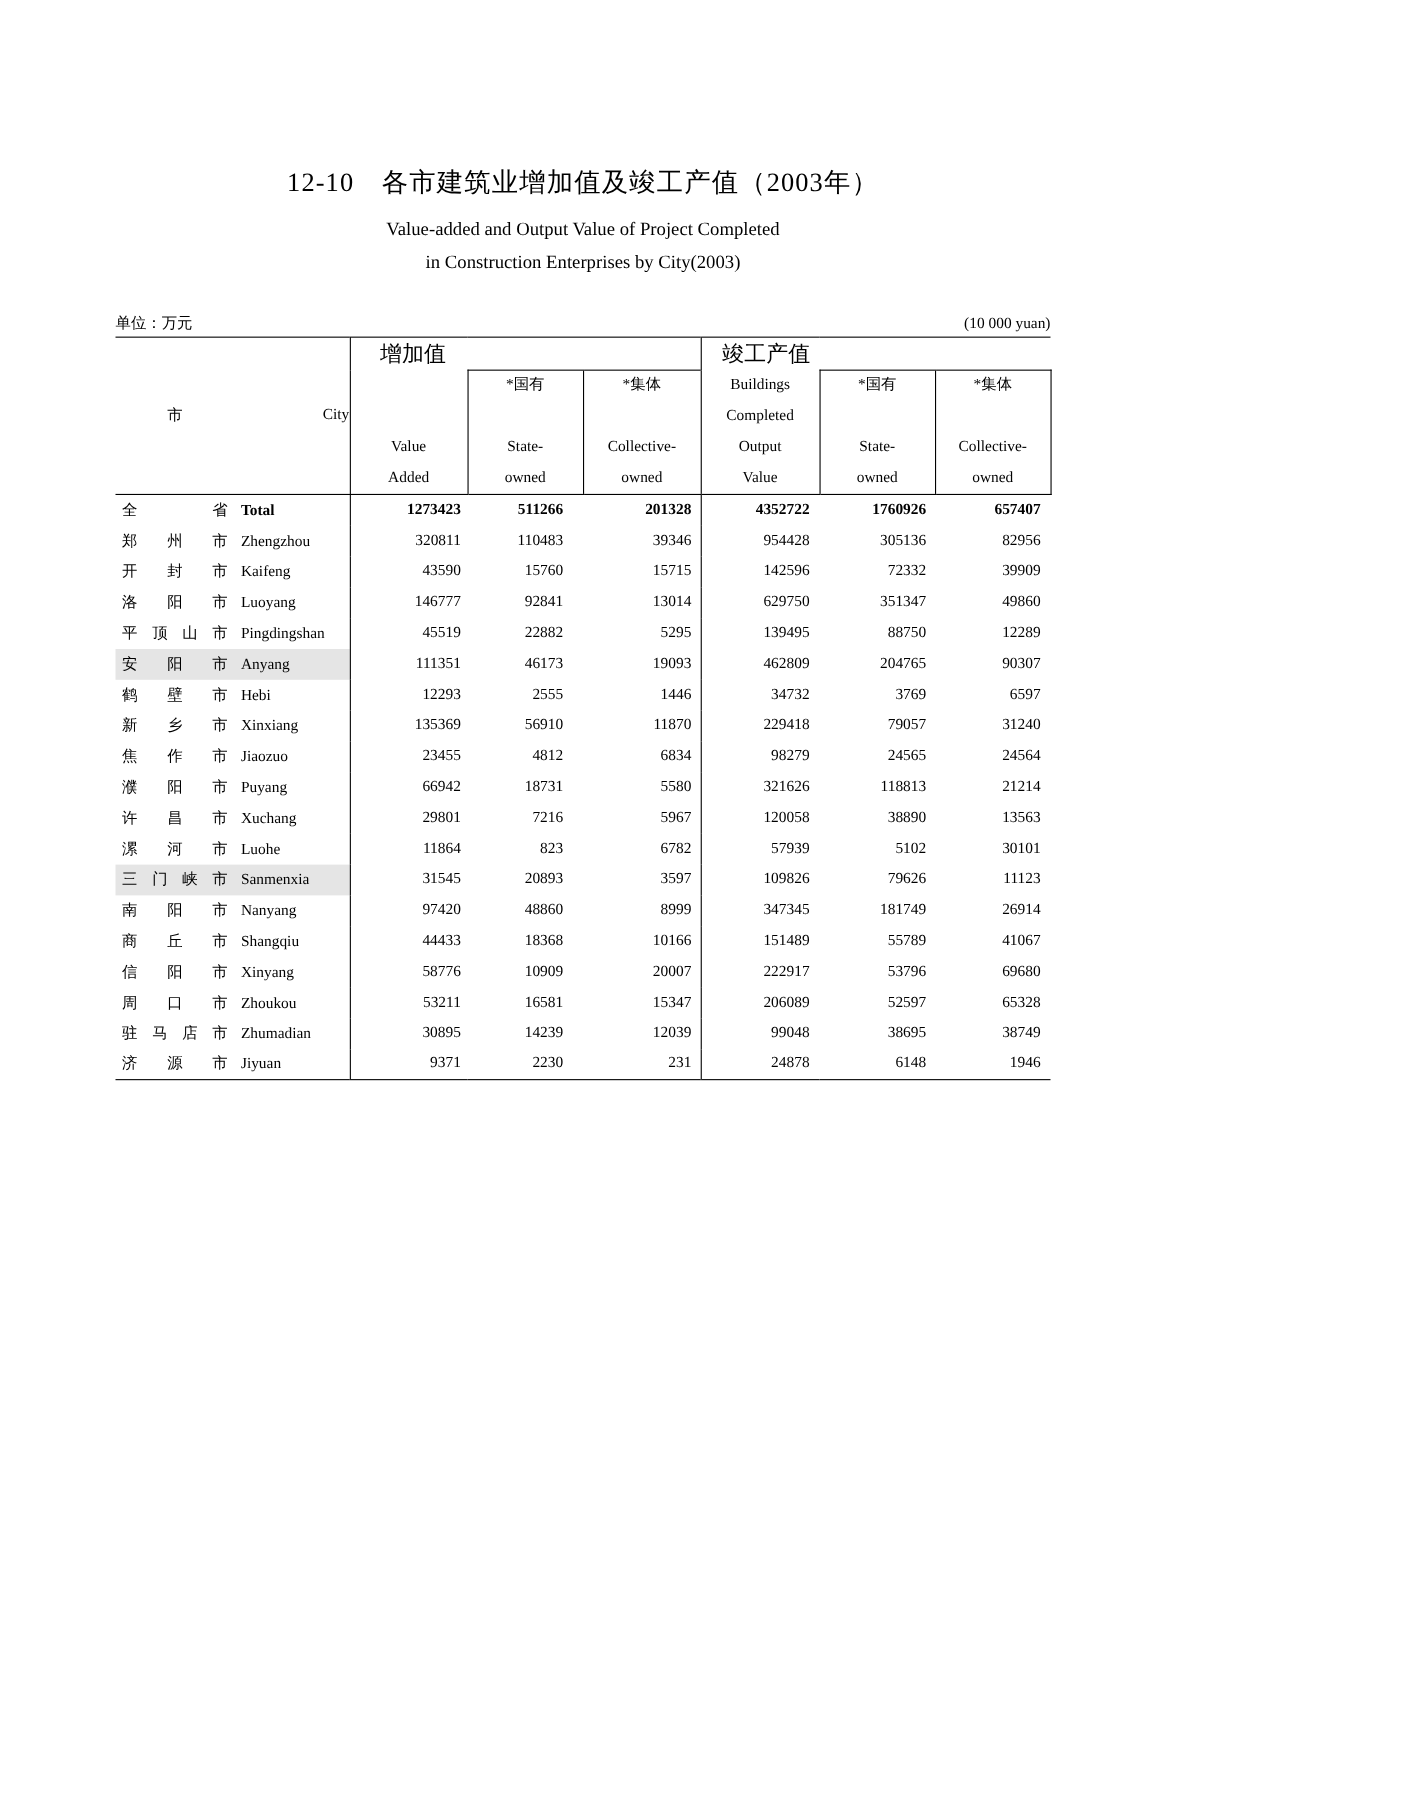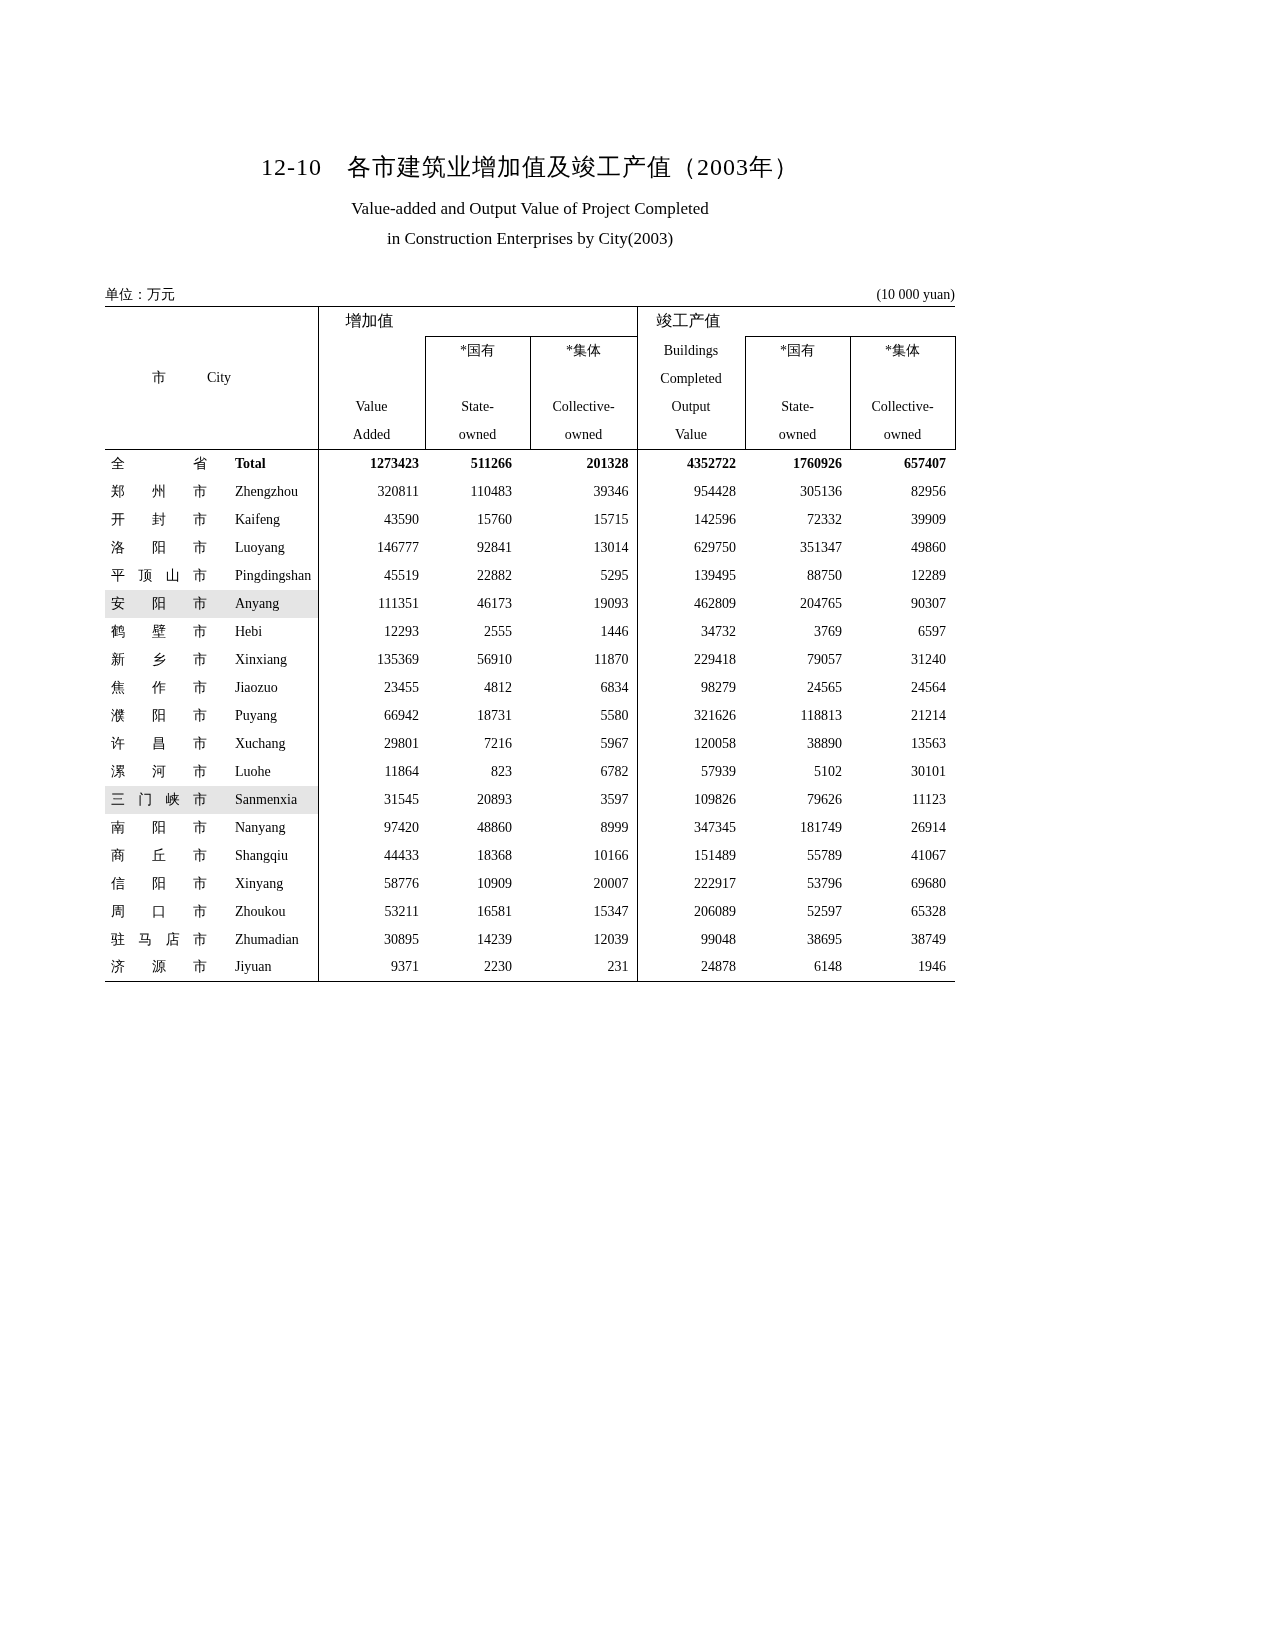"增加值" th.group { font-size: 16px -> 20px }
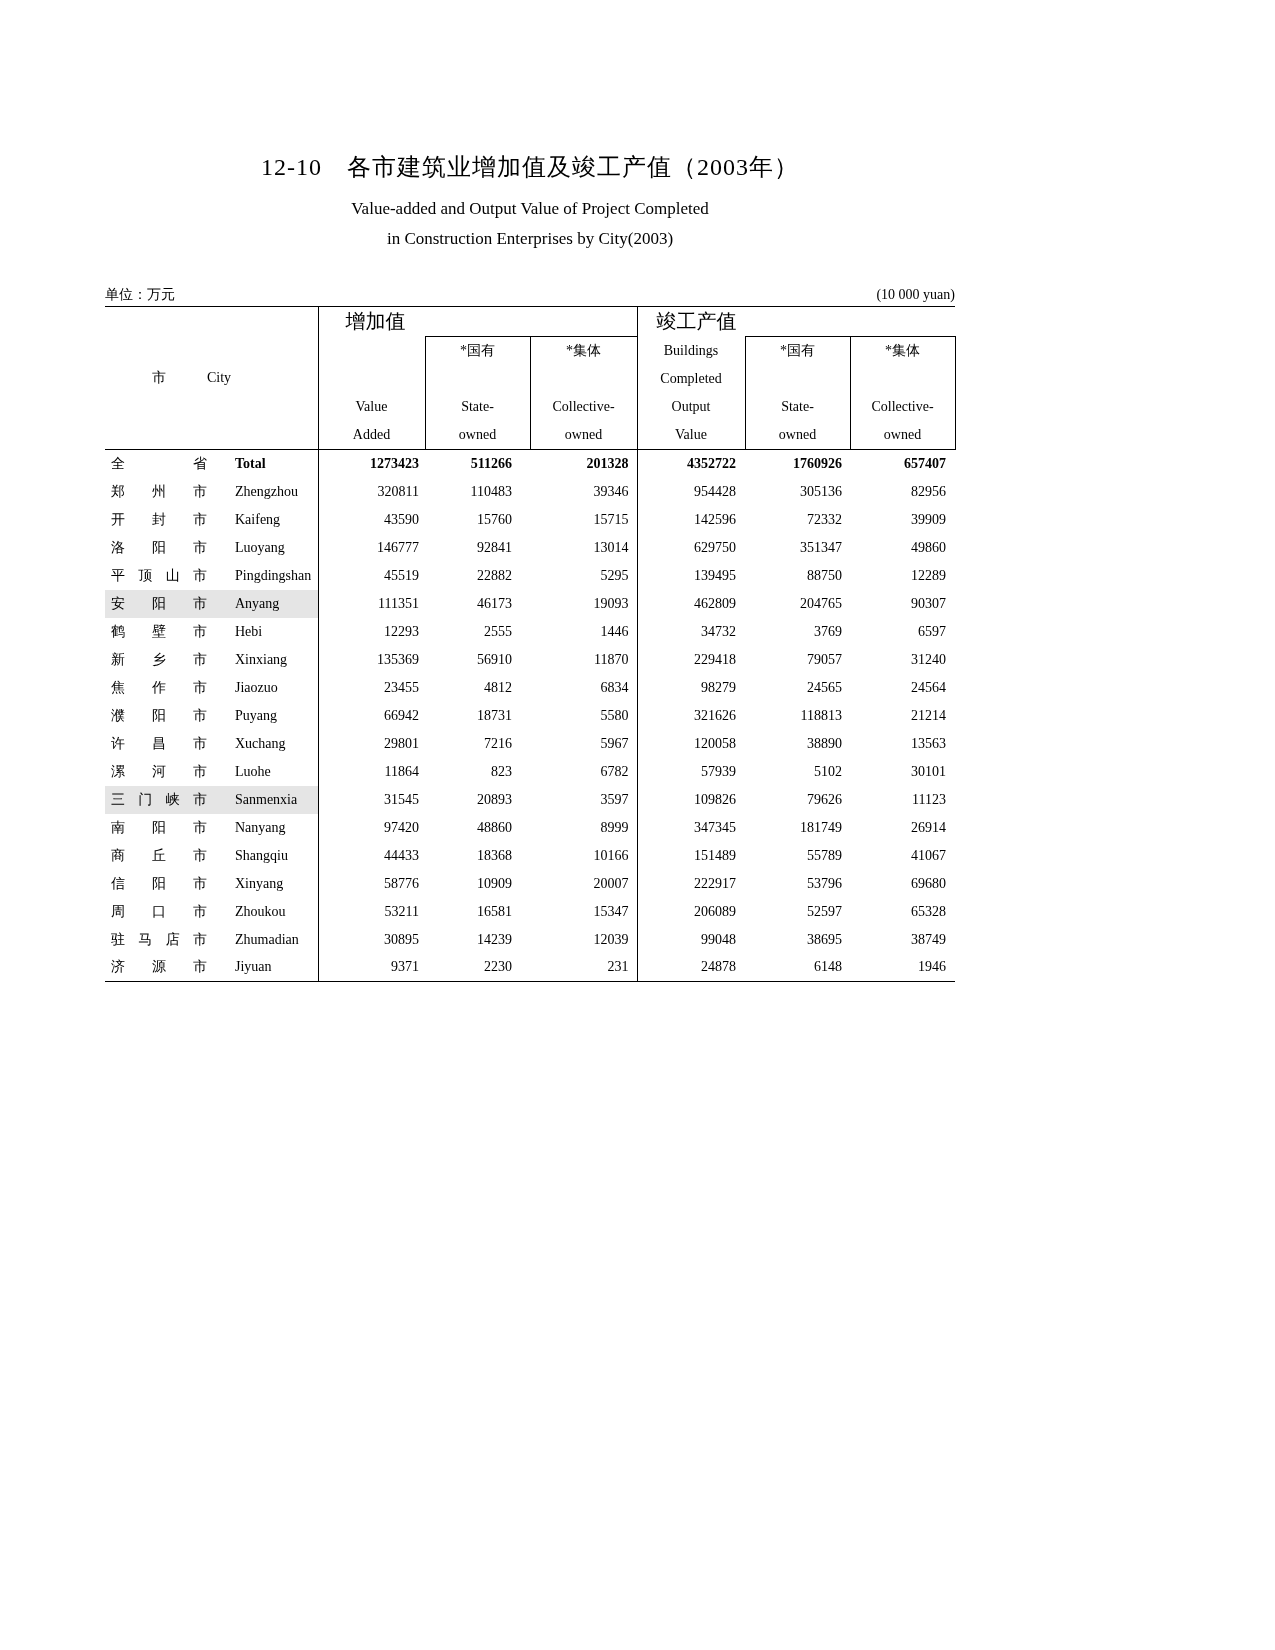"City" .en-c { text-align: left -> right }
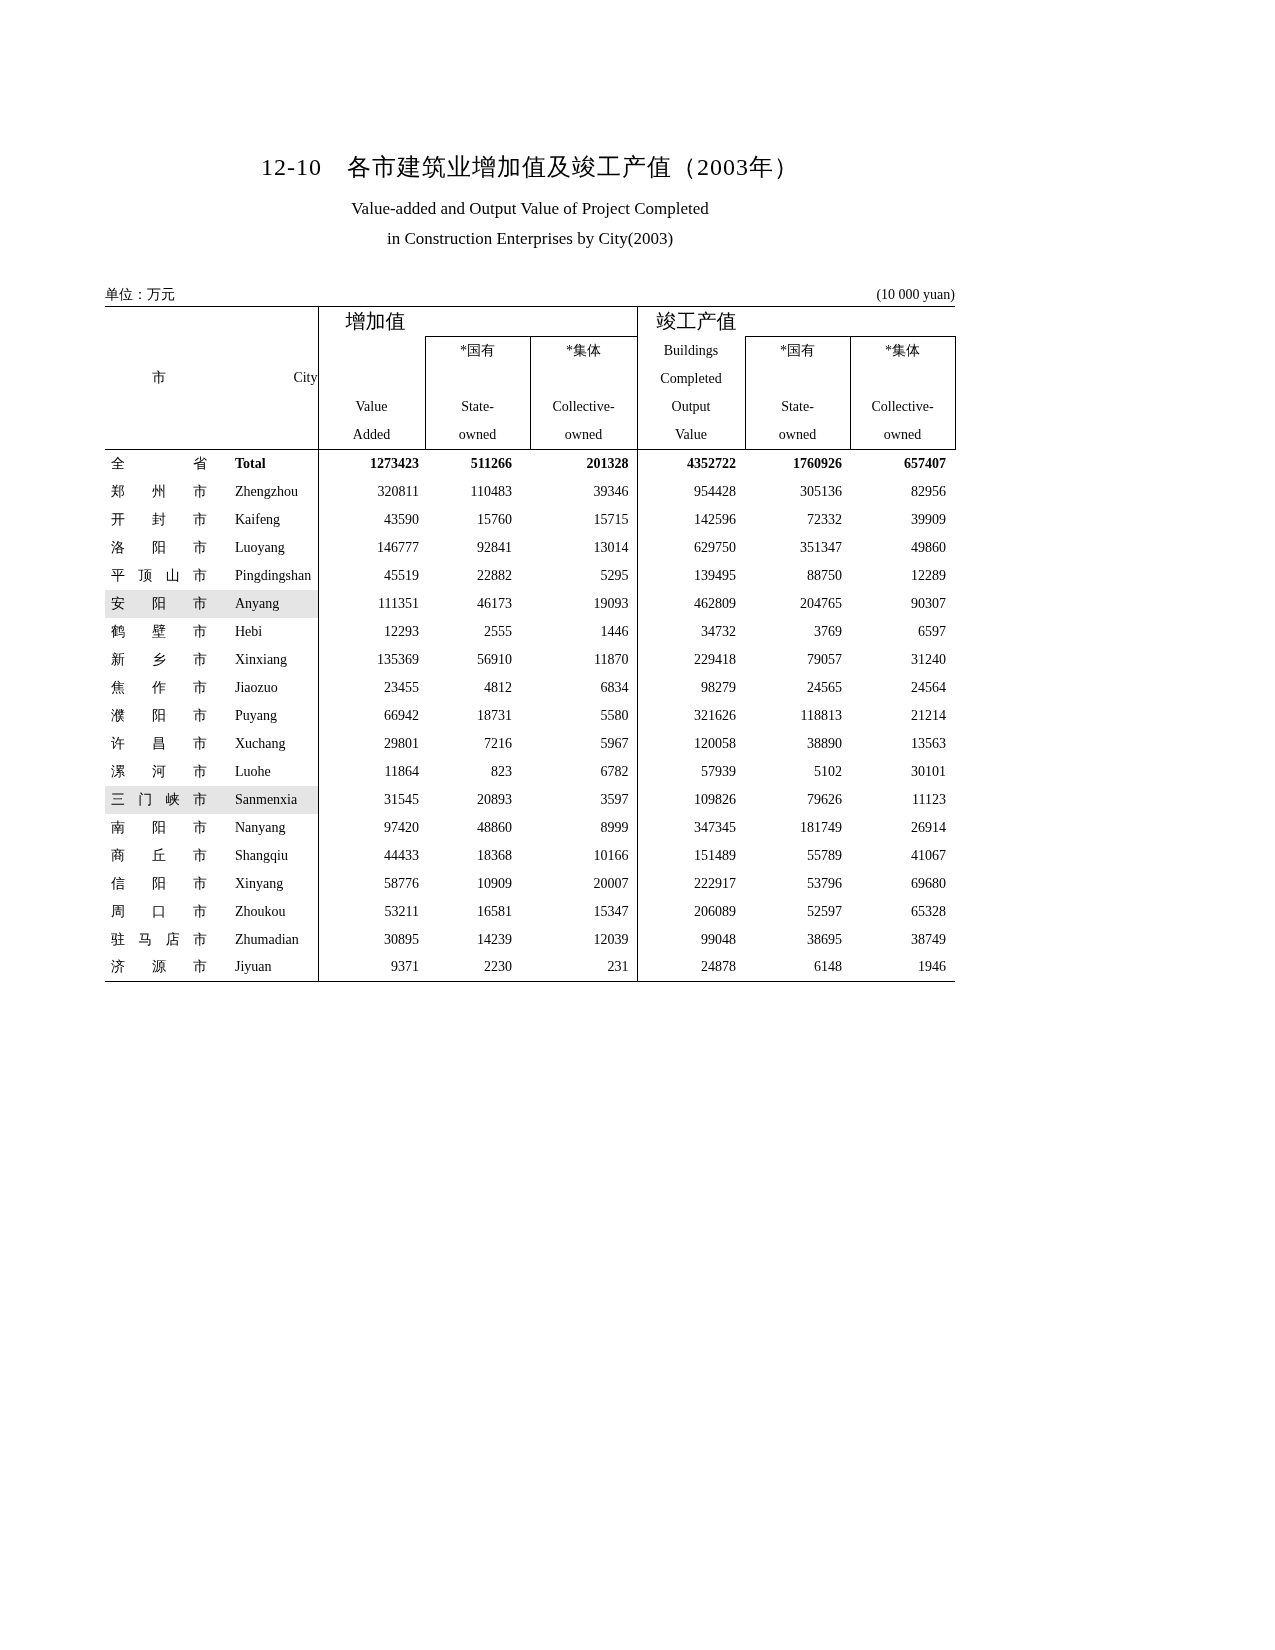"Total" .en { margin-left: 28px -> 12px }
